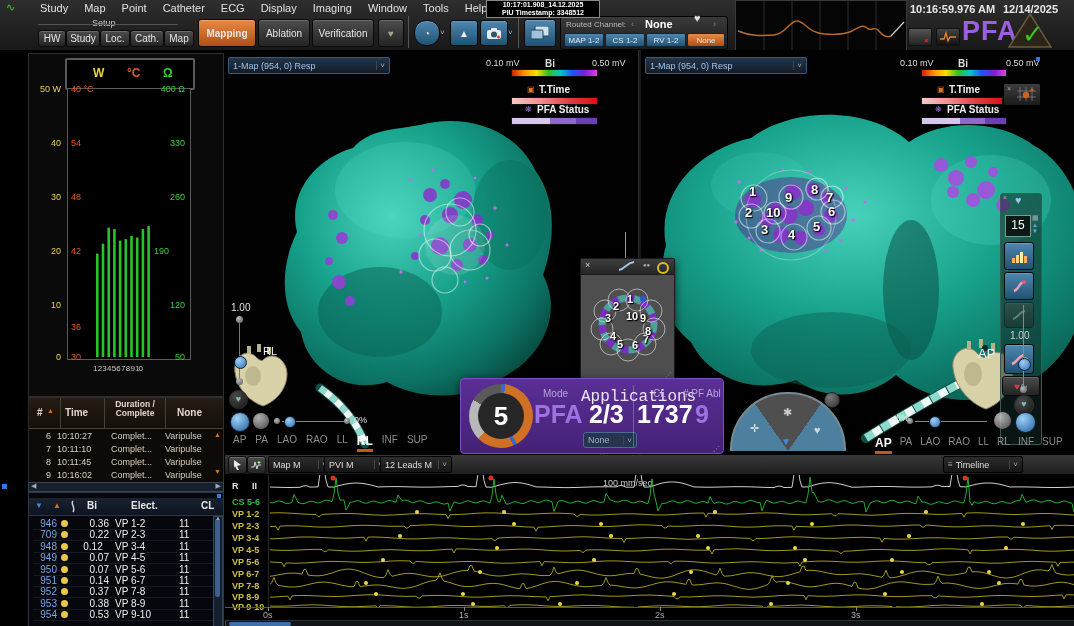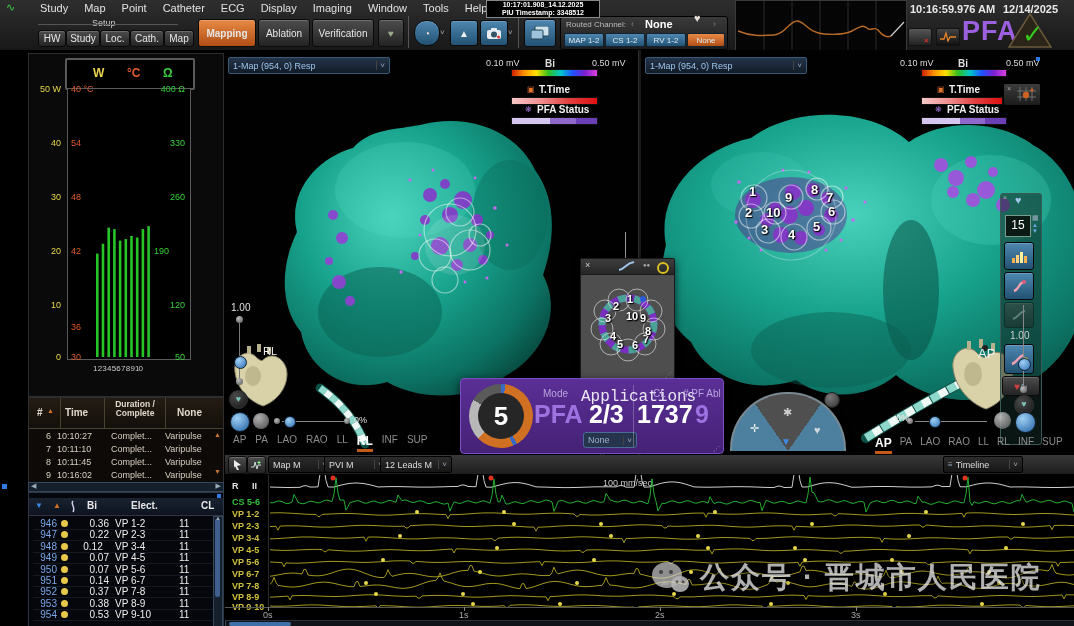"947" span { text: 947 -> 709 }
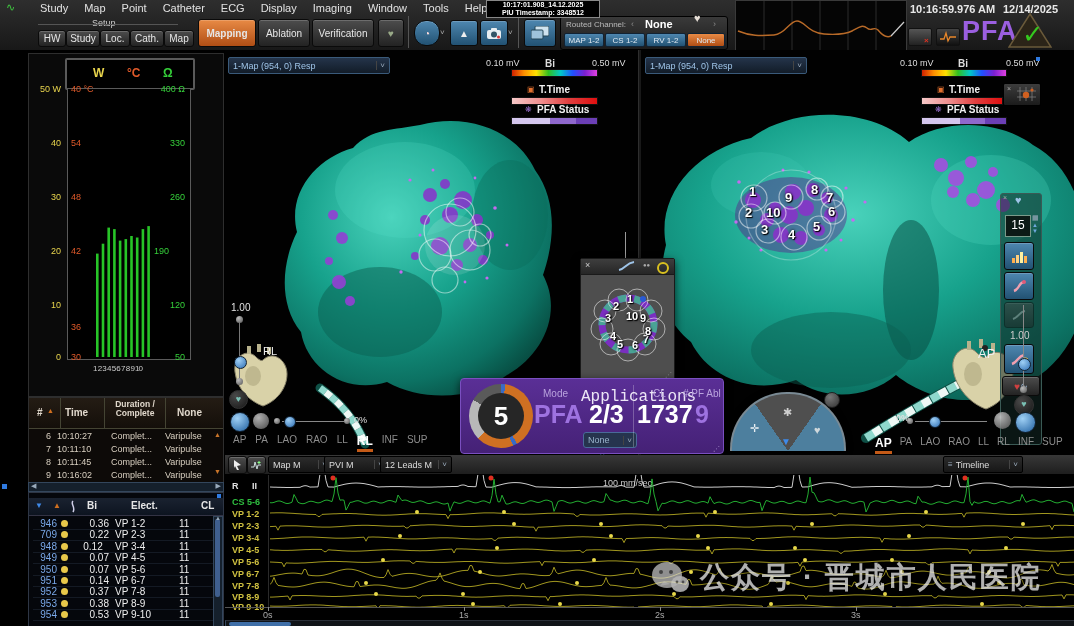"公众号 · 晋城市人民医院" div.abs { html: <div> <svg> <ellipse></ellipse> <circle></circle> <circle></circle> <polygon></polygon> <ellipse></ellipse> <circle></circle> <circle></circle> </svg> <span>公众号 · 晋城市人民医院</span> </div> -> none }
